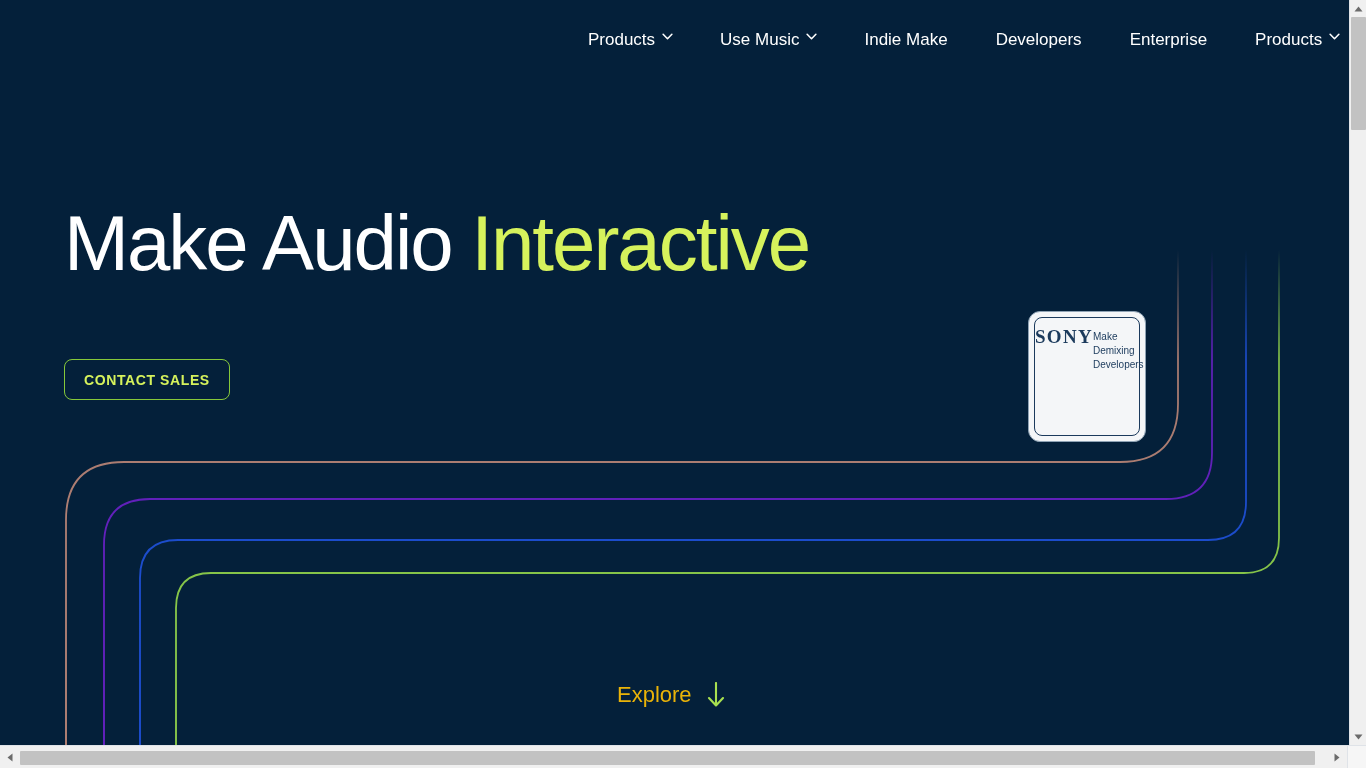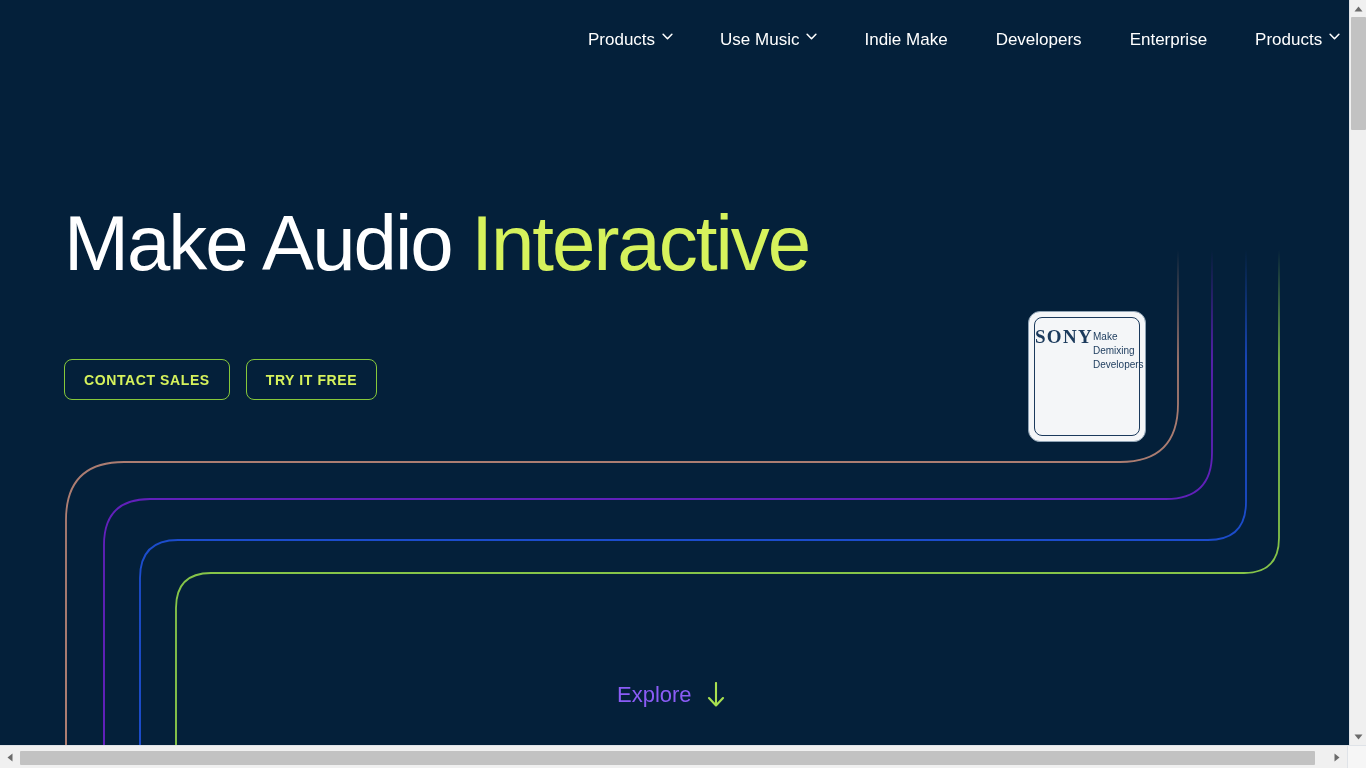"TRY IT FREE" button.btn { html: <button>TRY IT FREE</button> -> none }
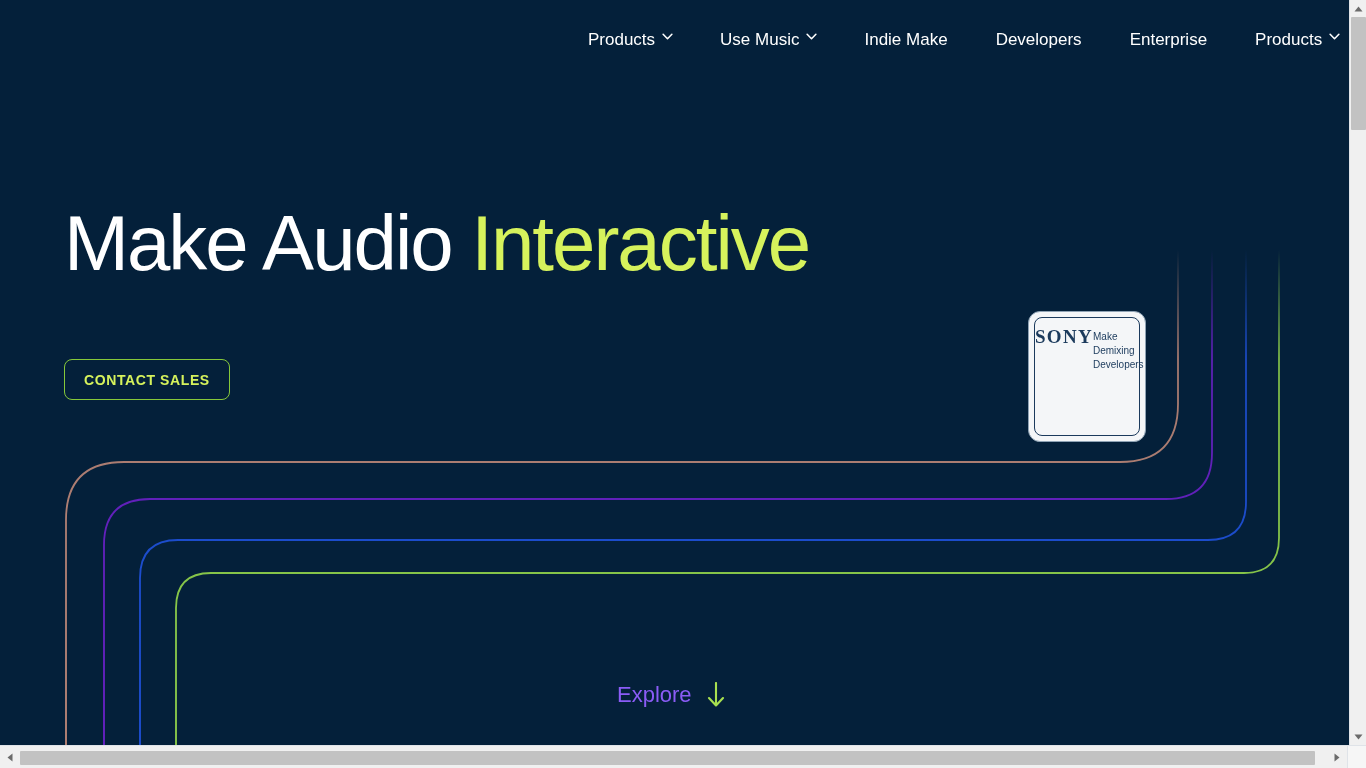"Explore" #explore-label { color: #8b5cf6 -> #eab308 }
